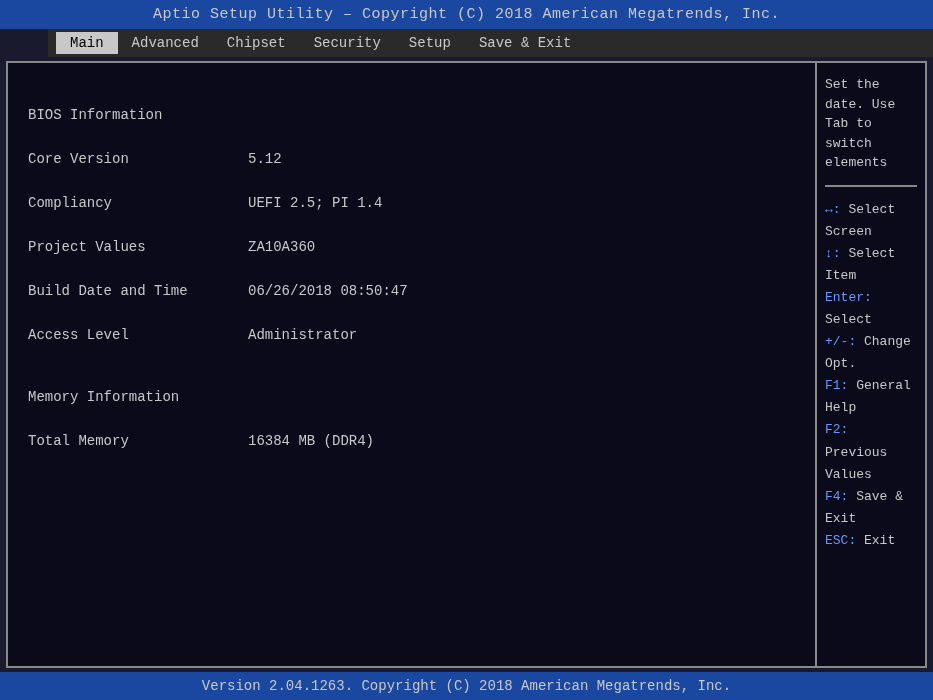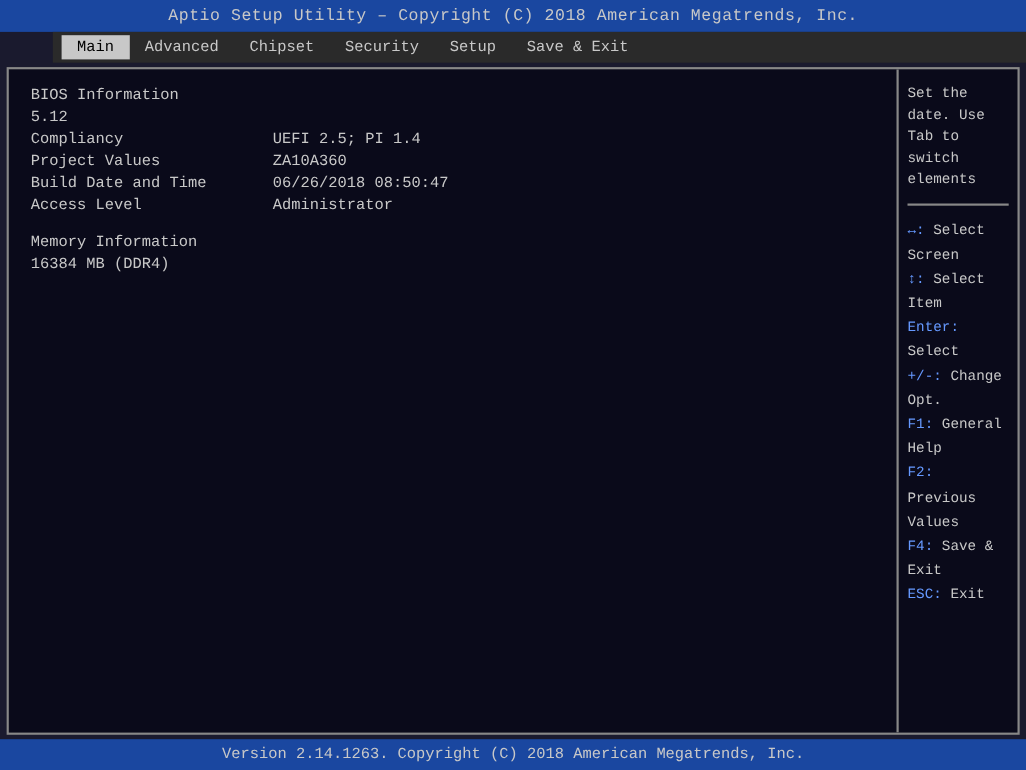"BIOS Information" .info-row { margin-top: none -> 28px }
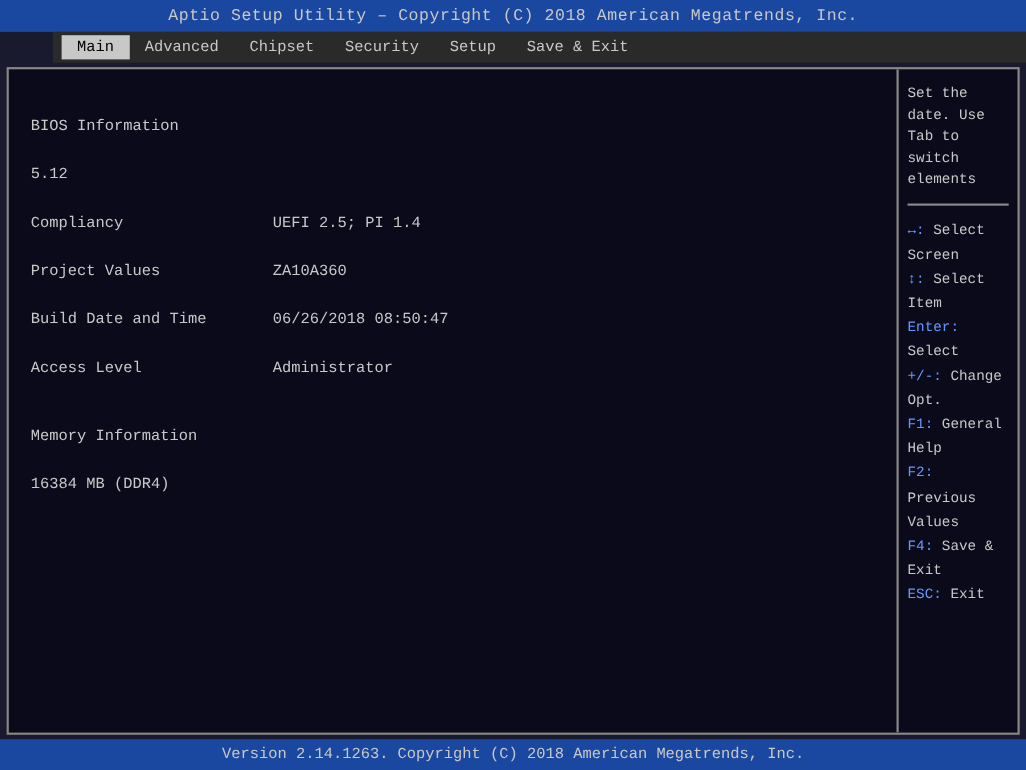"Core Version" span.info-label { html: none -> <span>Core Version</span> }
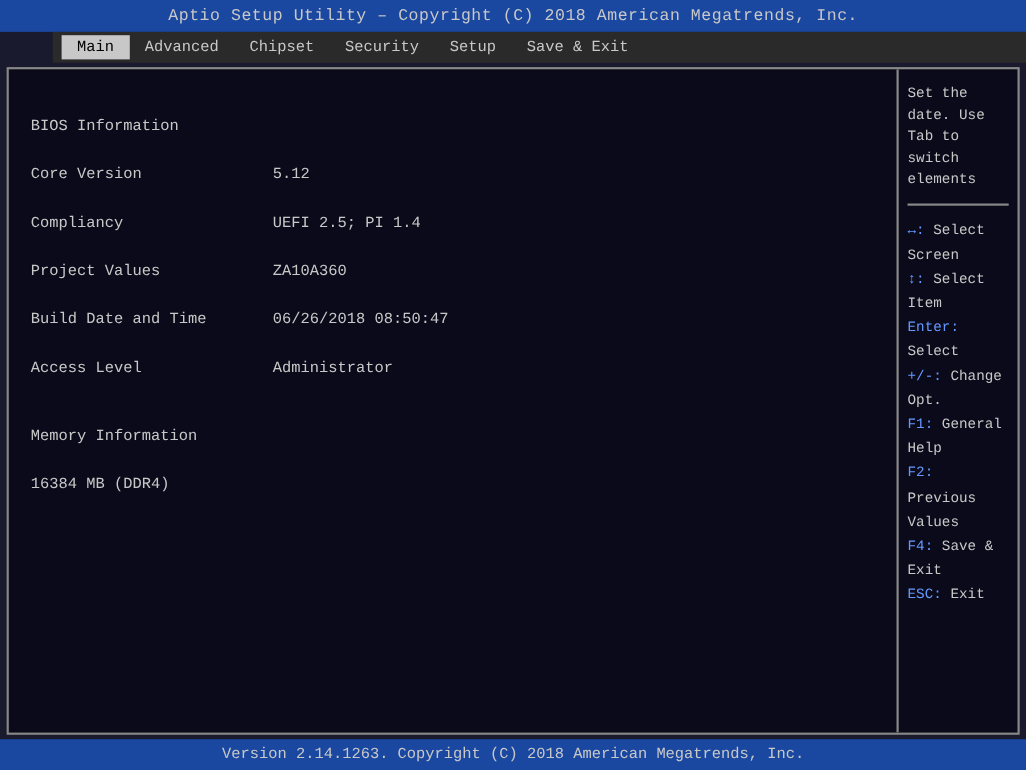"Total Memory" span.info-label { html: none -> <span>Total Memory</span> }
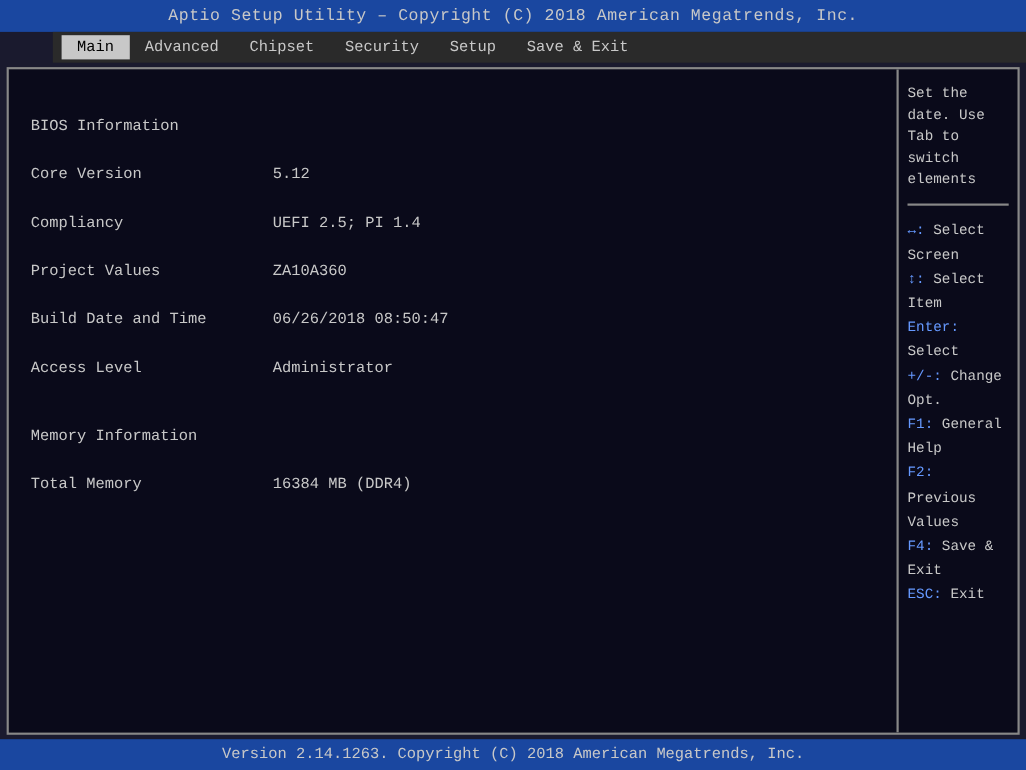"Version 2.14.1263. Copyright (C) 2018" div { text: 2.14.1263 -> 2.04.1263 }
